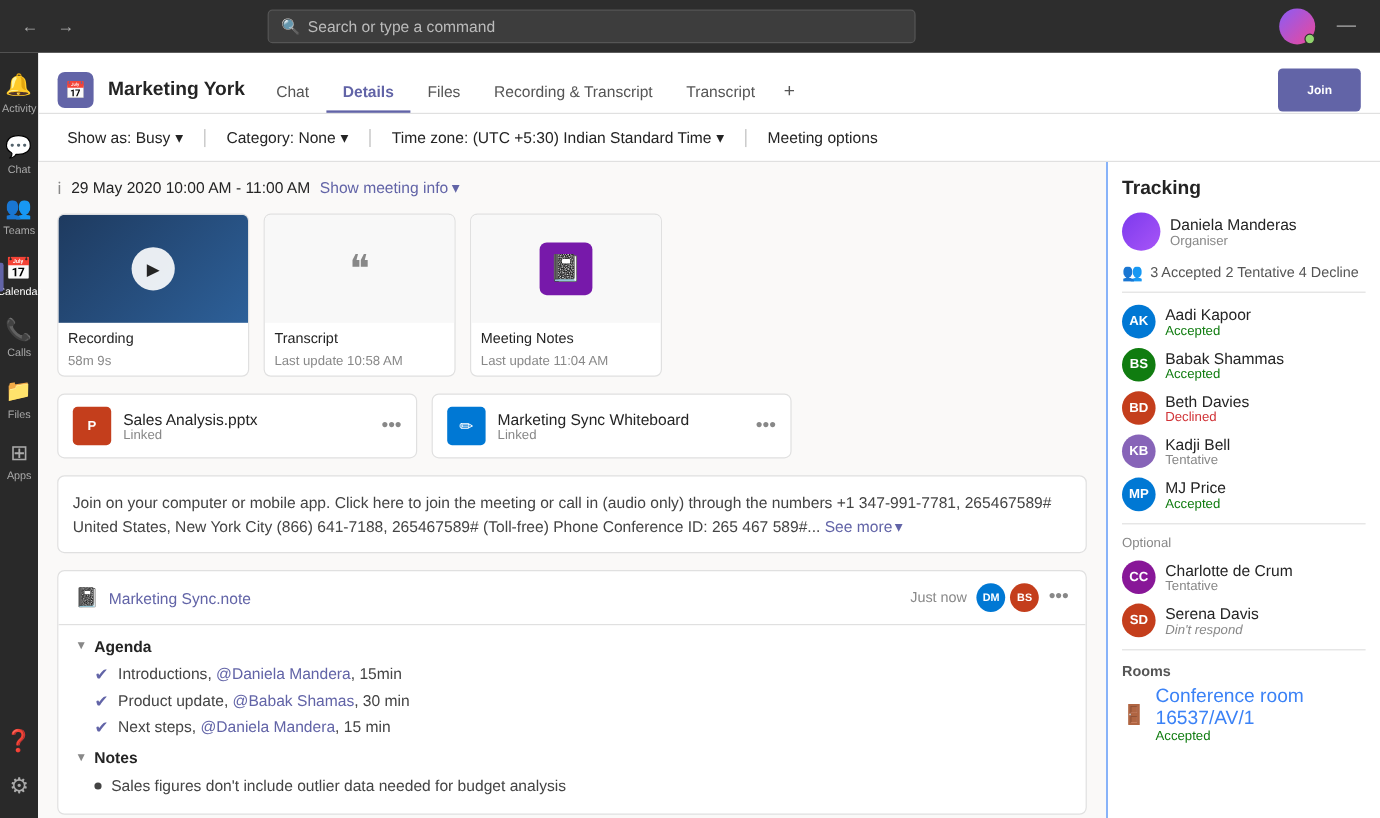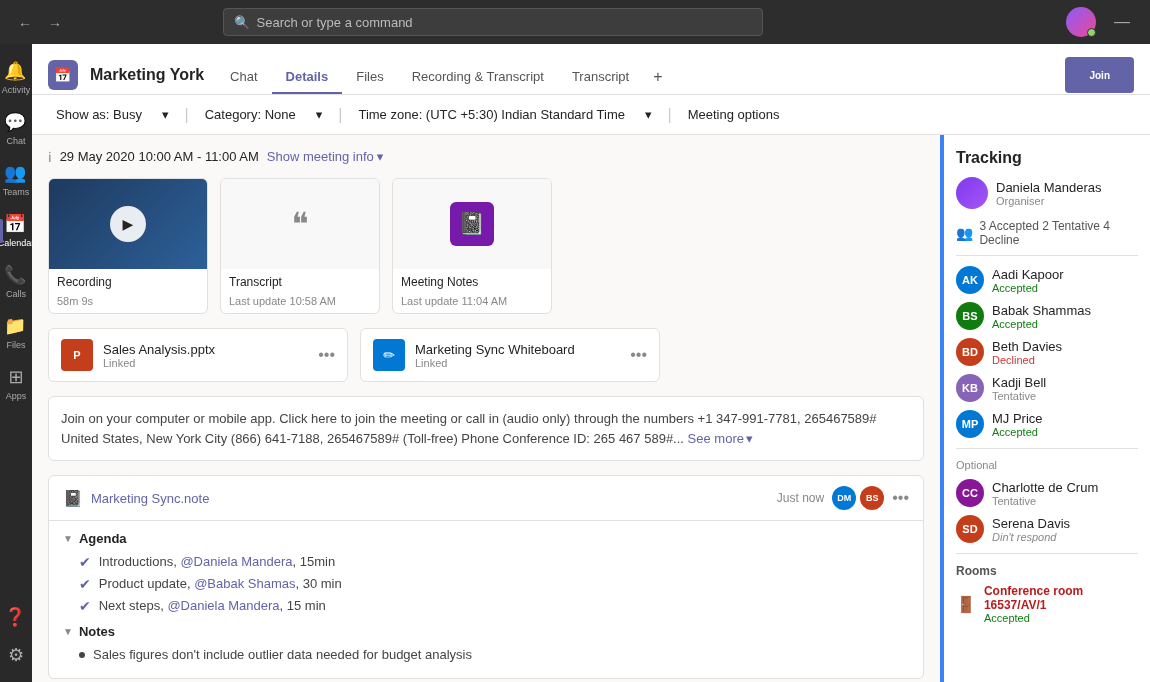"Show as: Busy" .option-select { gap: 20px -> 4px }
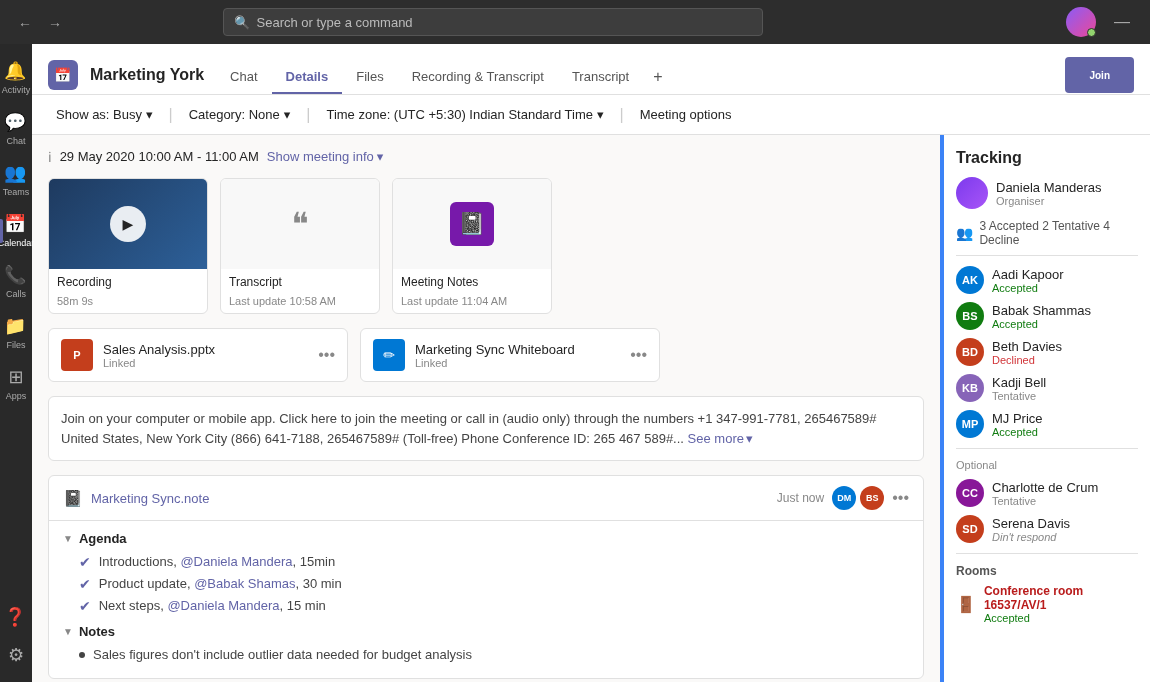"Tracking" .tracking-panel { border-left: 4px solid #3b82f6 -> 1px solid #3b82f6; width: 210px -> 228px }
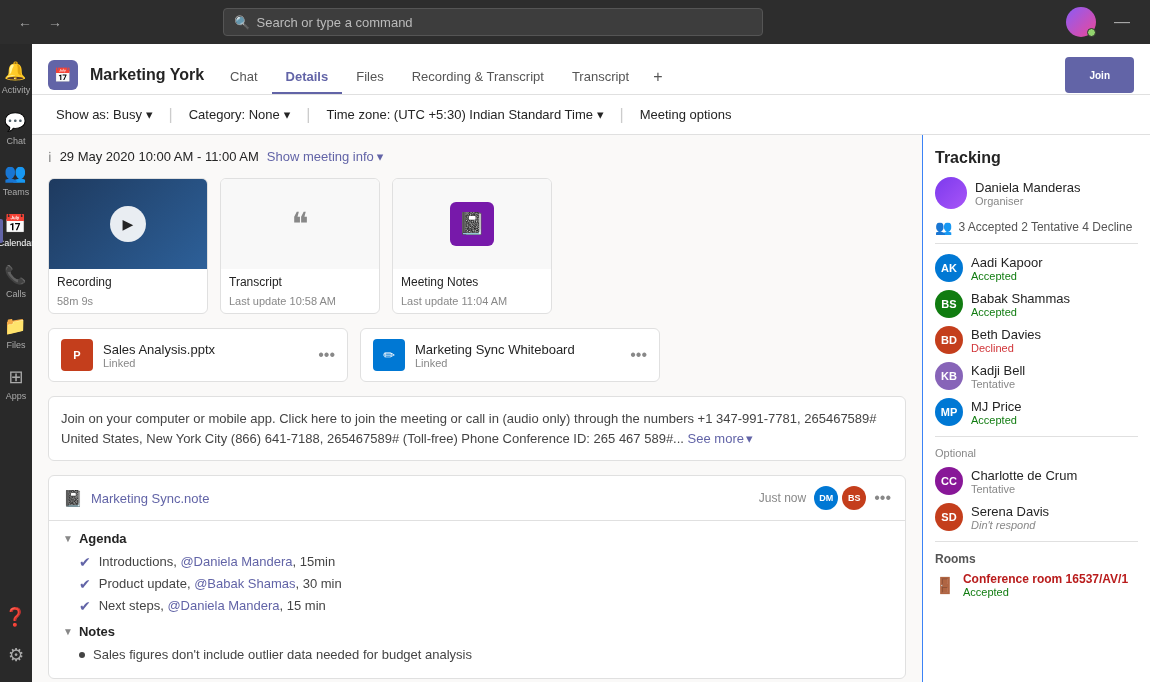"Conference room 16537/AV/1" .room-name { color: #b91c1c -> #3b82f6; font-size: 12px -> 16px; font-weight: bold -> none }
